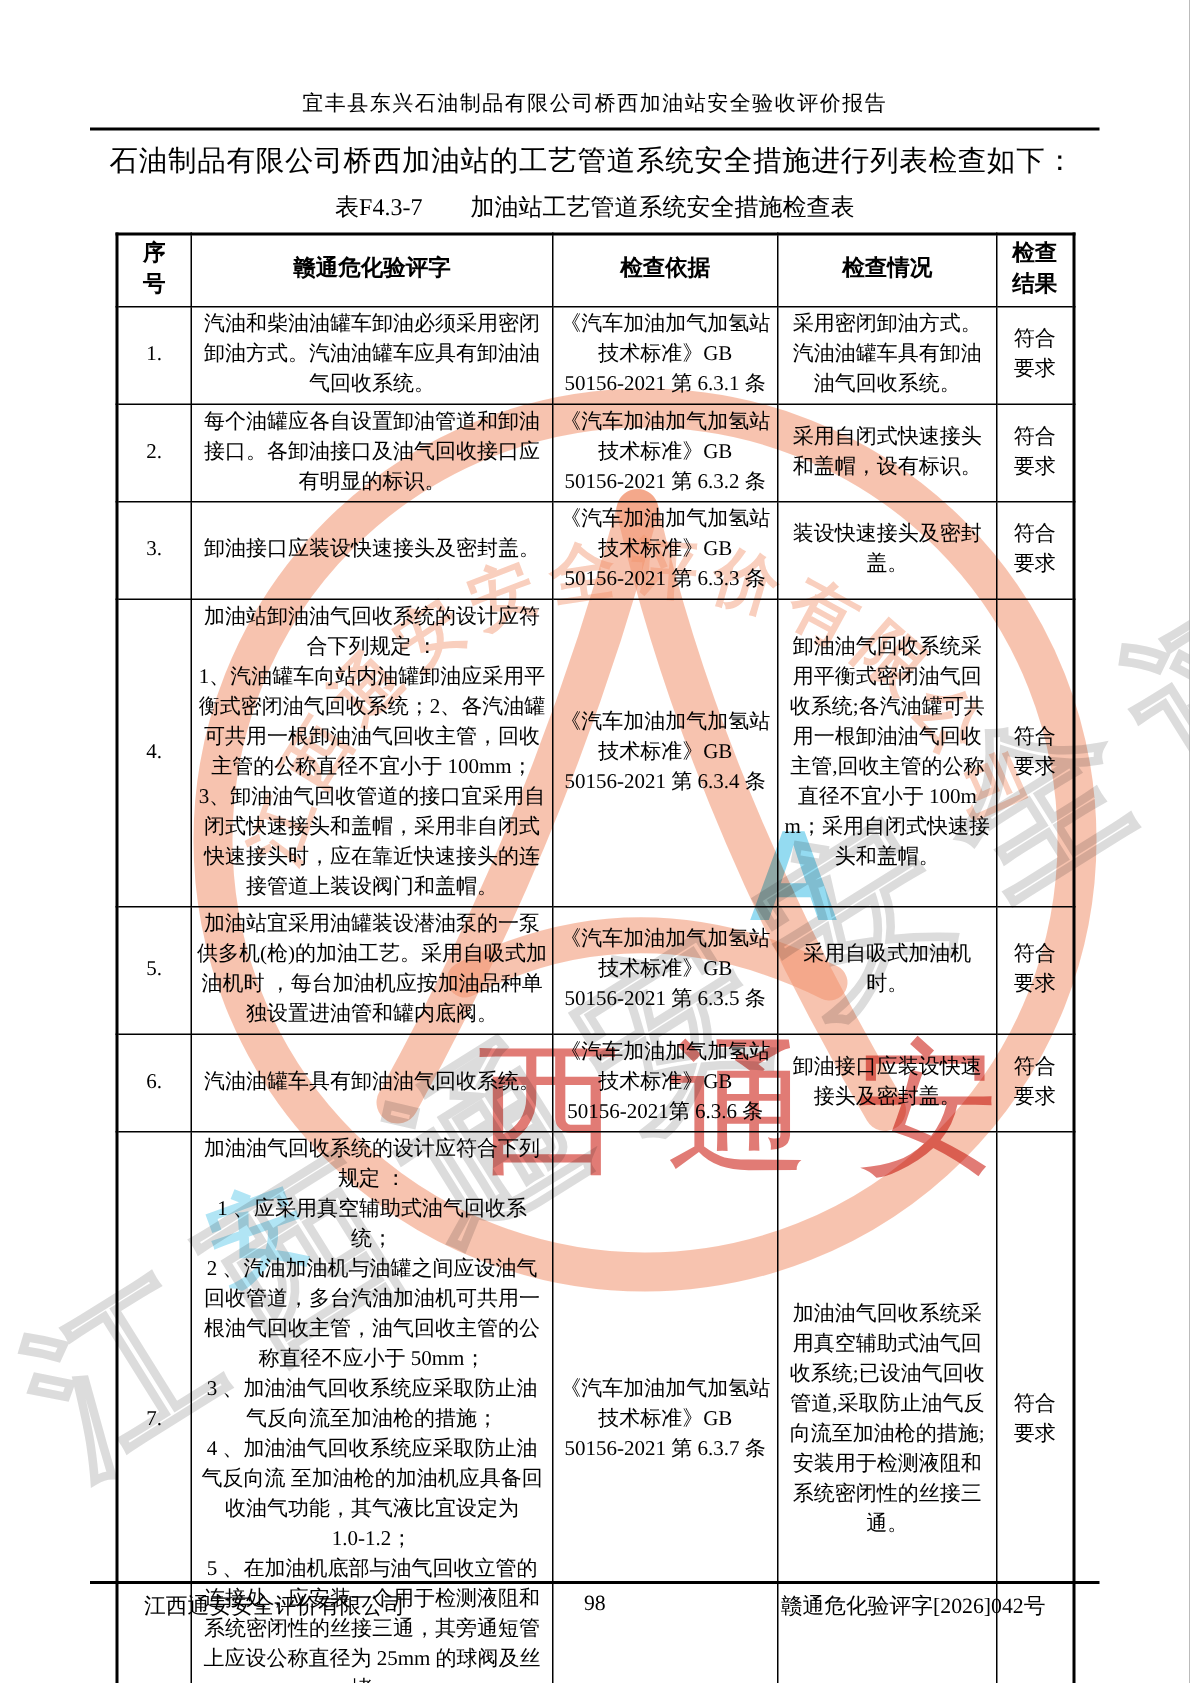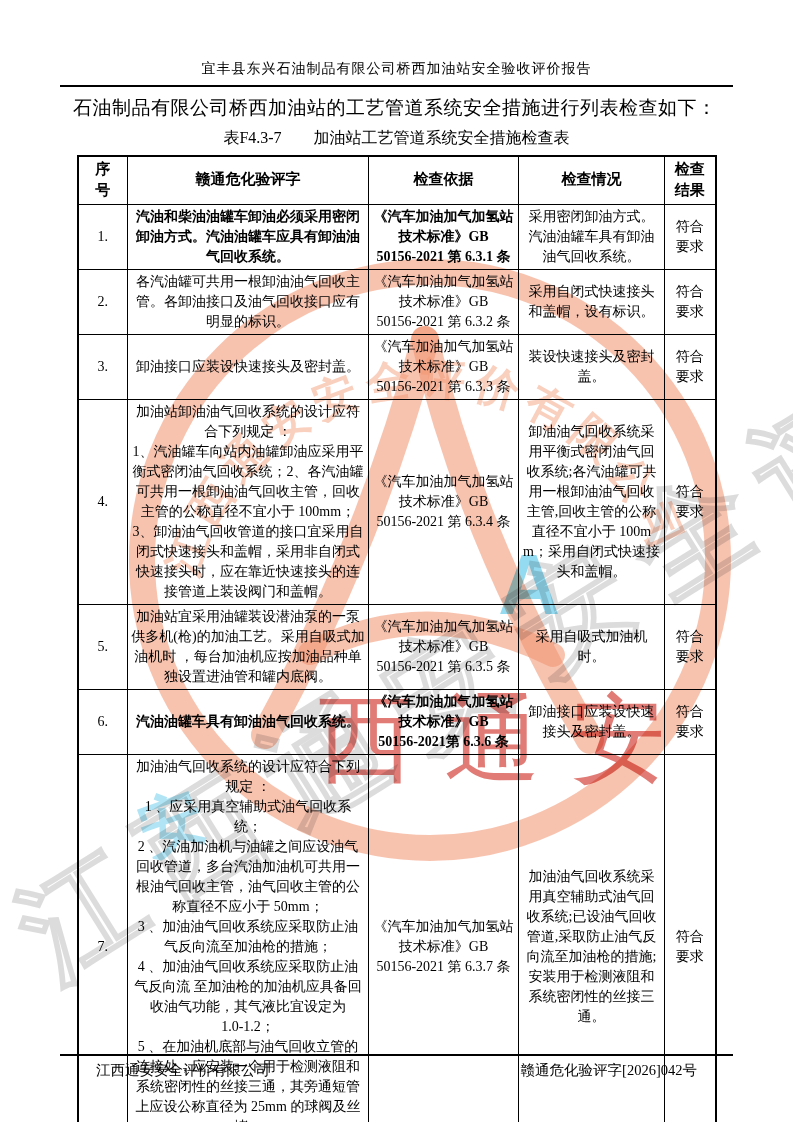"汽油和柴油油罐车卸油必须采用密闭卸油方式。汽油油罐车应具有卸油油气回收系统。" td.b { font-weight: bold -> normal }
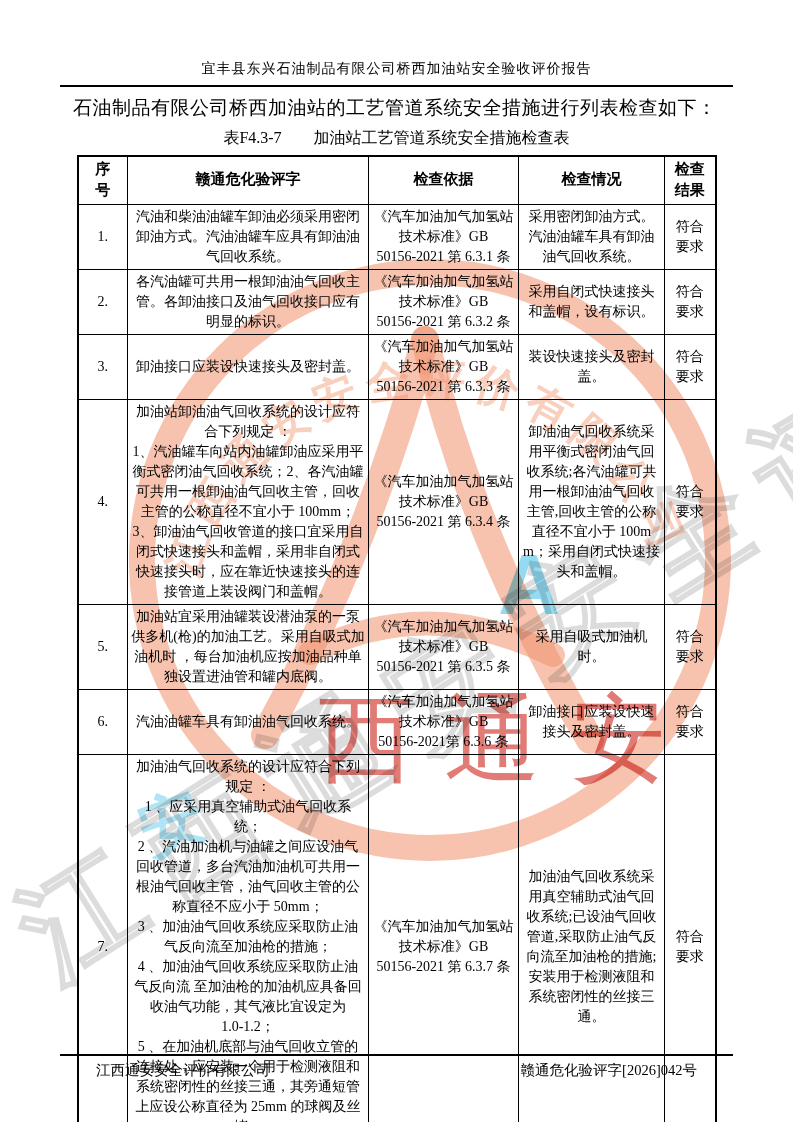"各汽油罐可共用一根卸油油气回收主管。各卸油接口及油气回收接口应有明显的标识。" td { text: 各汽油罐可共用一根卸油油气回收主管 -> 每个油罐应各自设置卸油管道和卸油接口 }
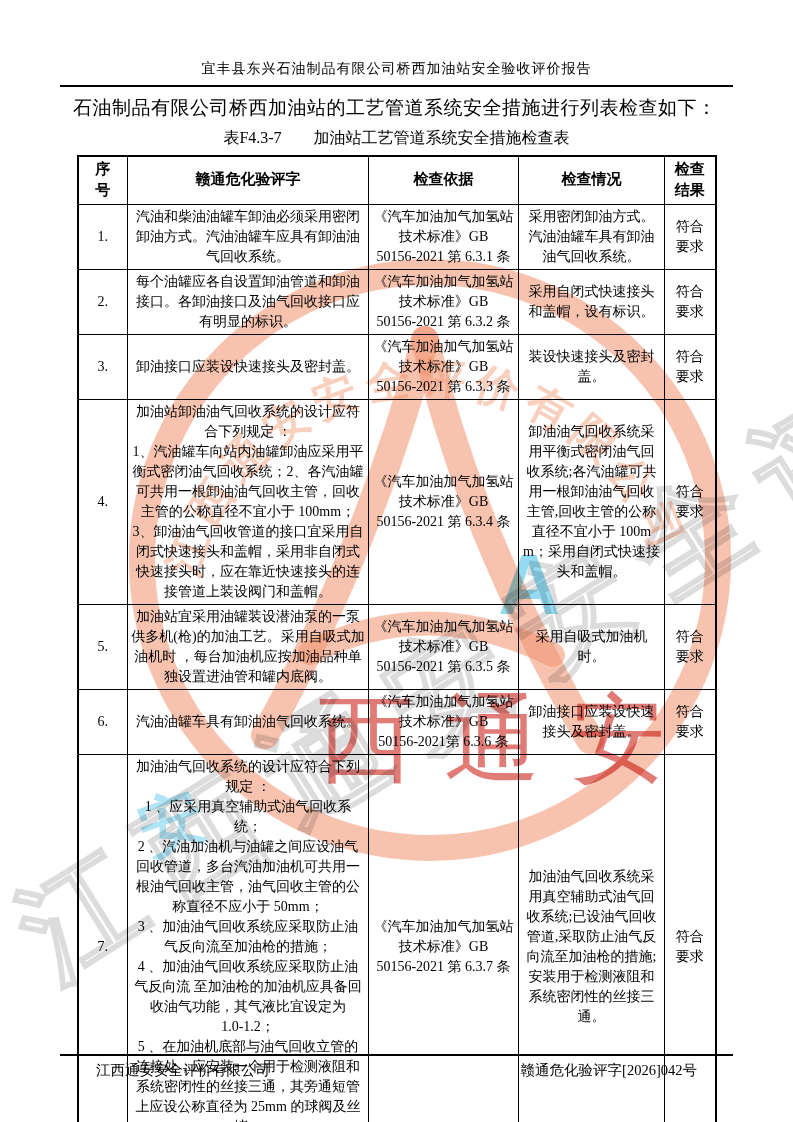"98" span.footer-page { html: none -> <span>98</span> }
